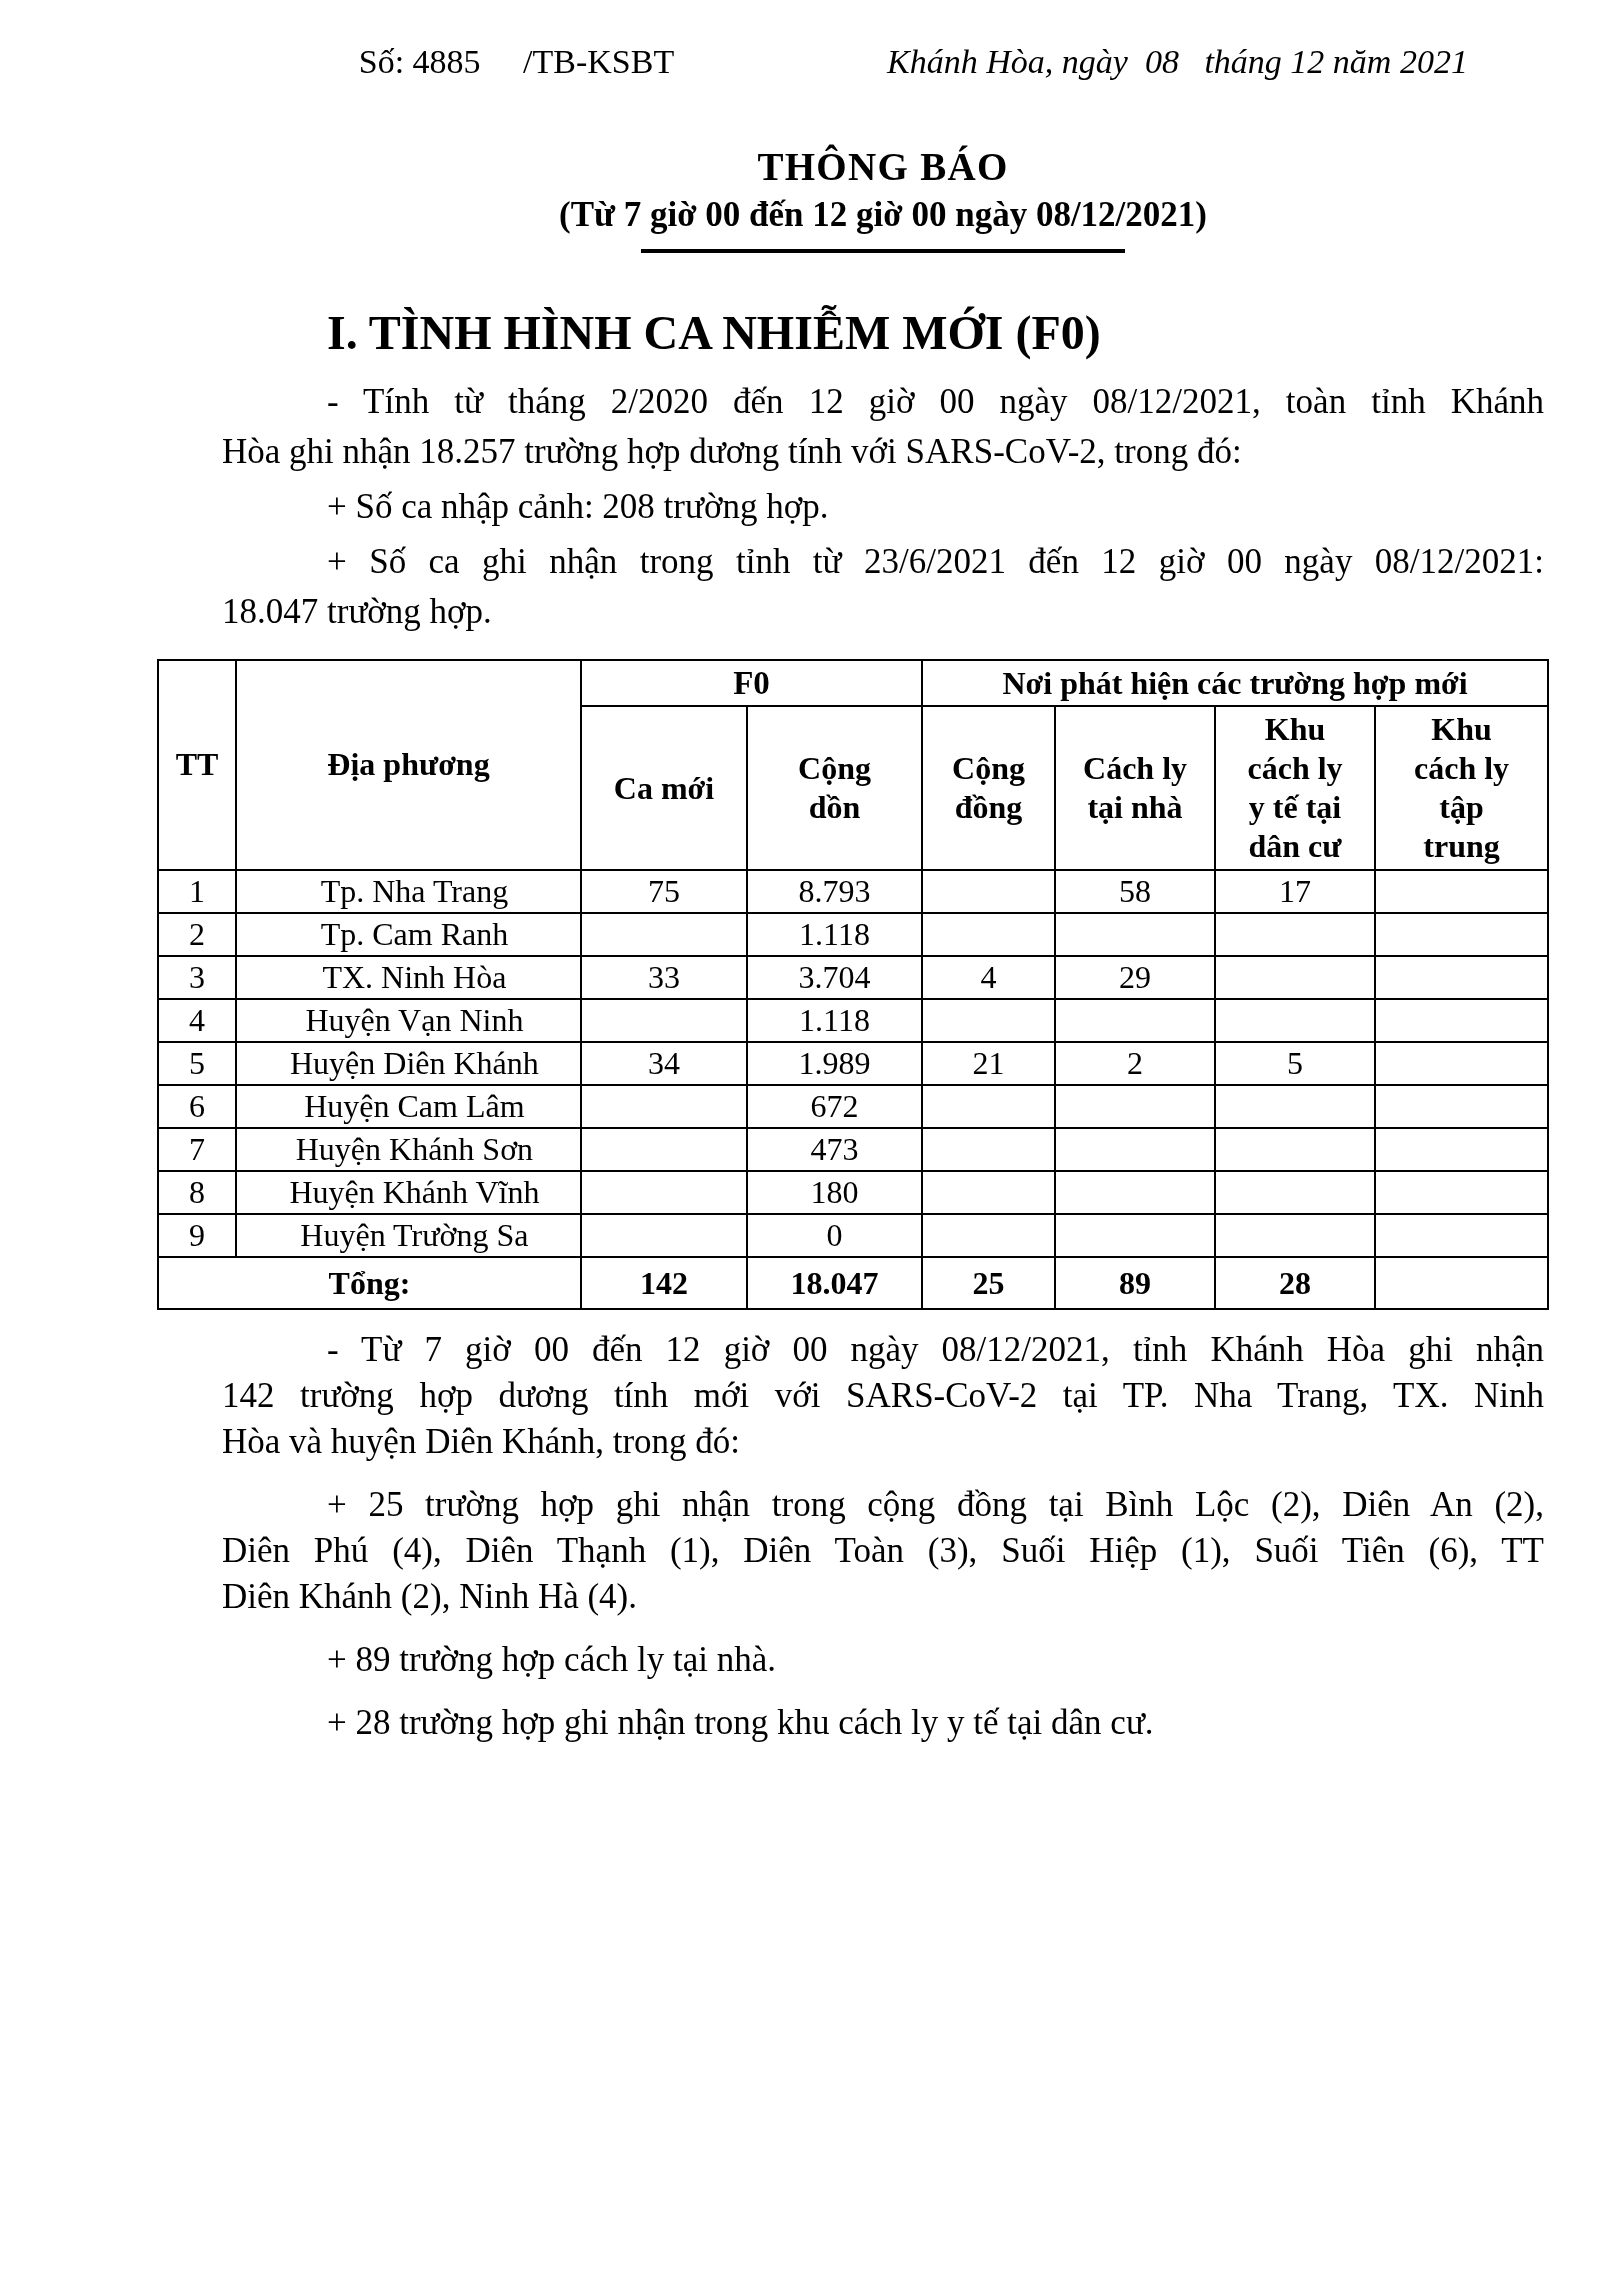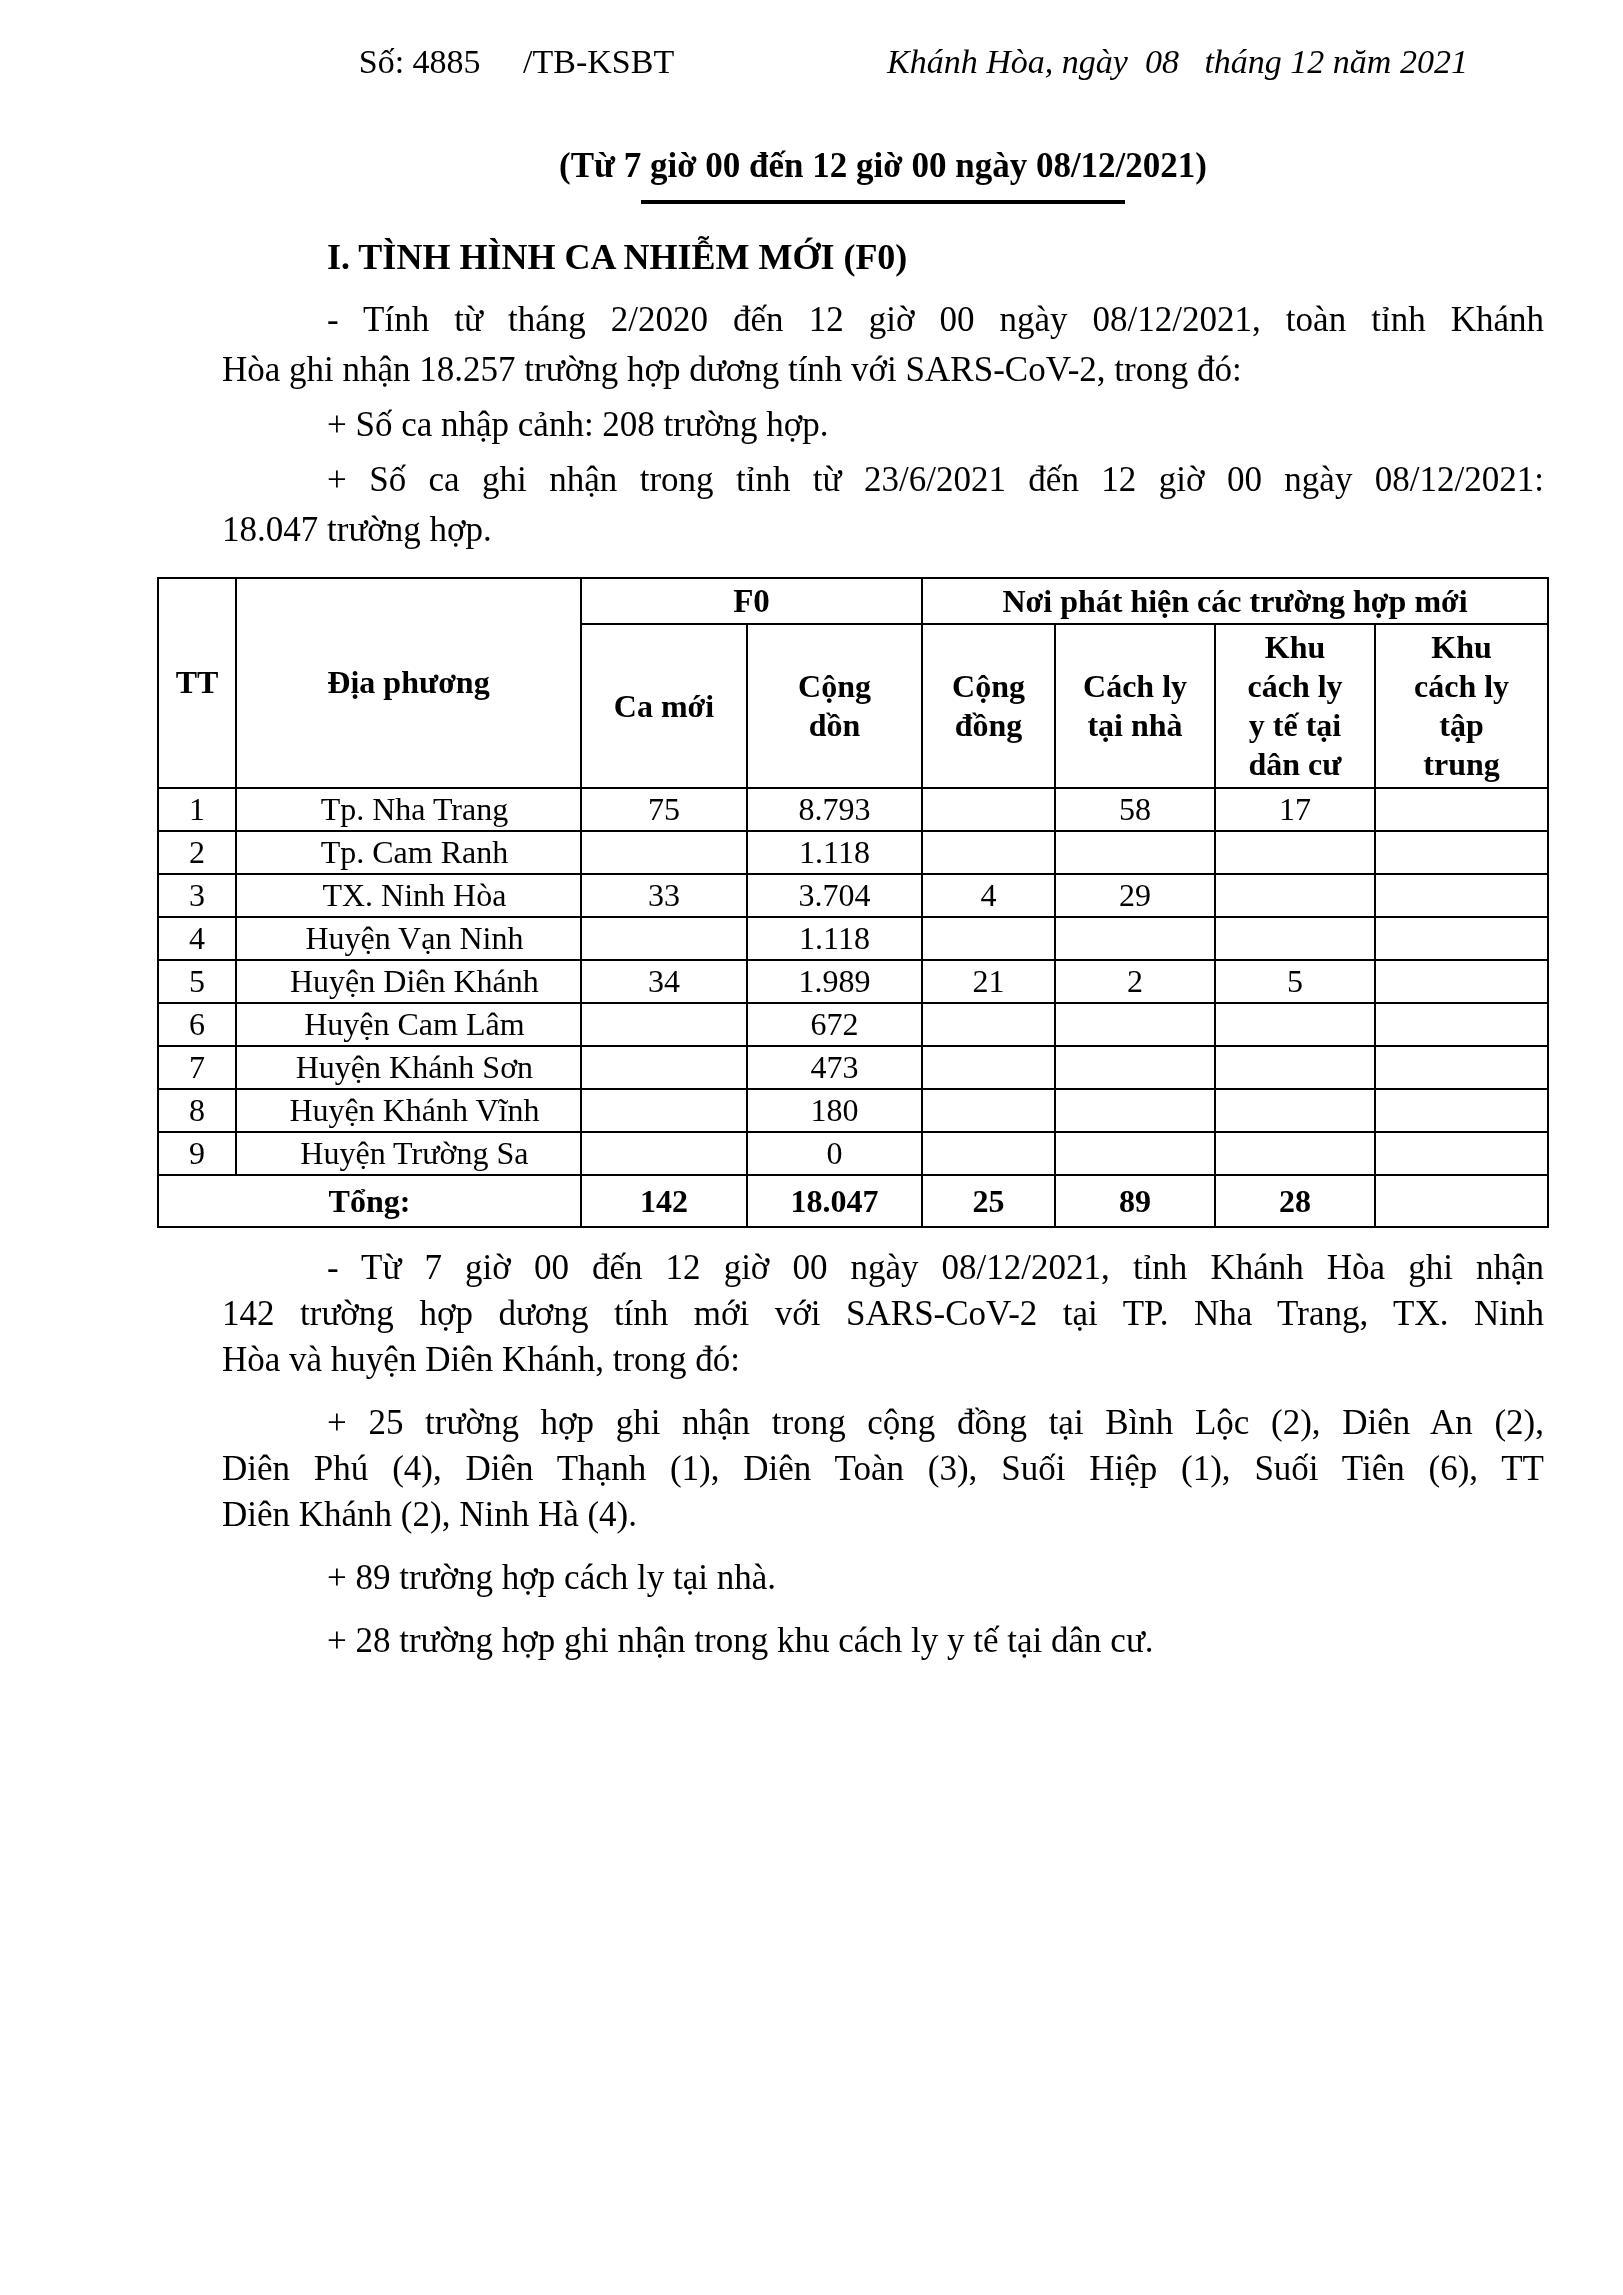"THÔNG BÁO" div.t1 { html: none -> <div>THÔNG BÁO</div> }
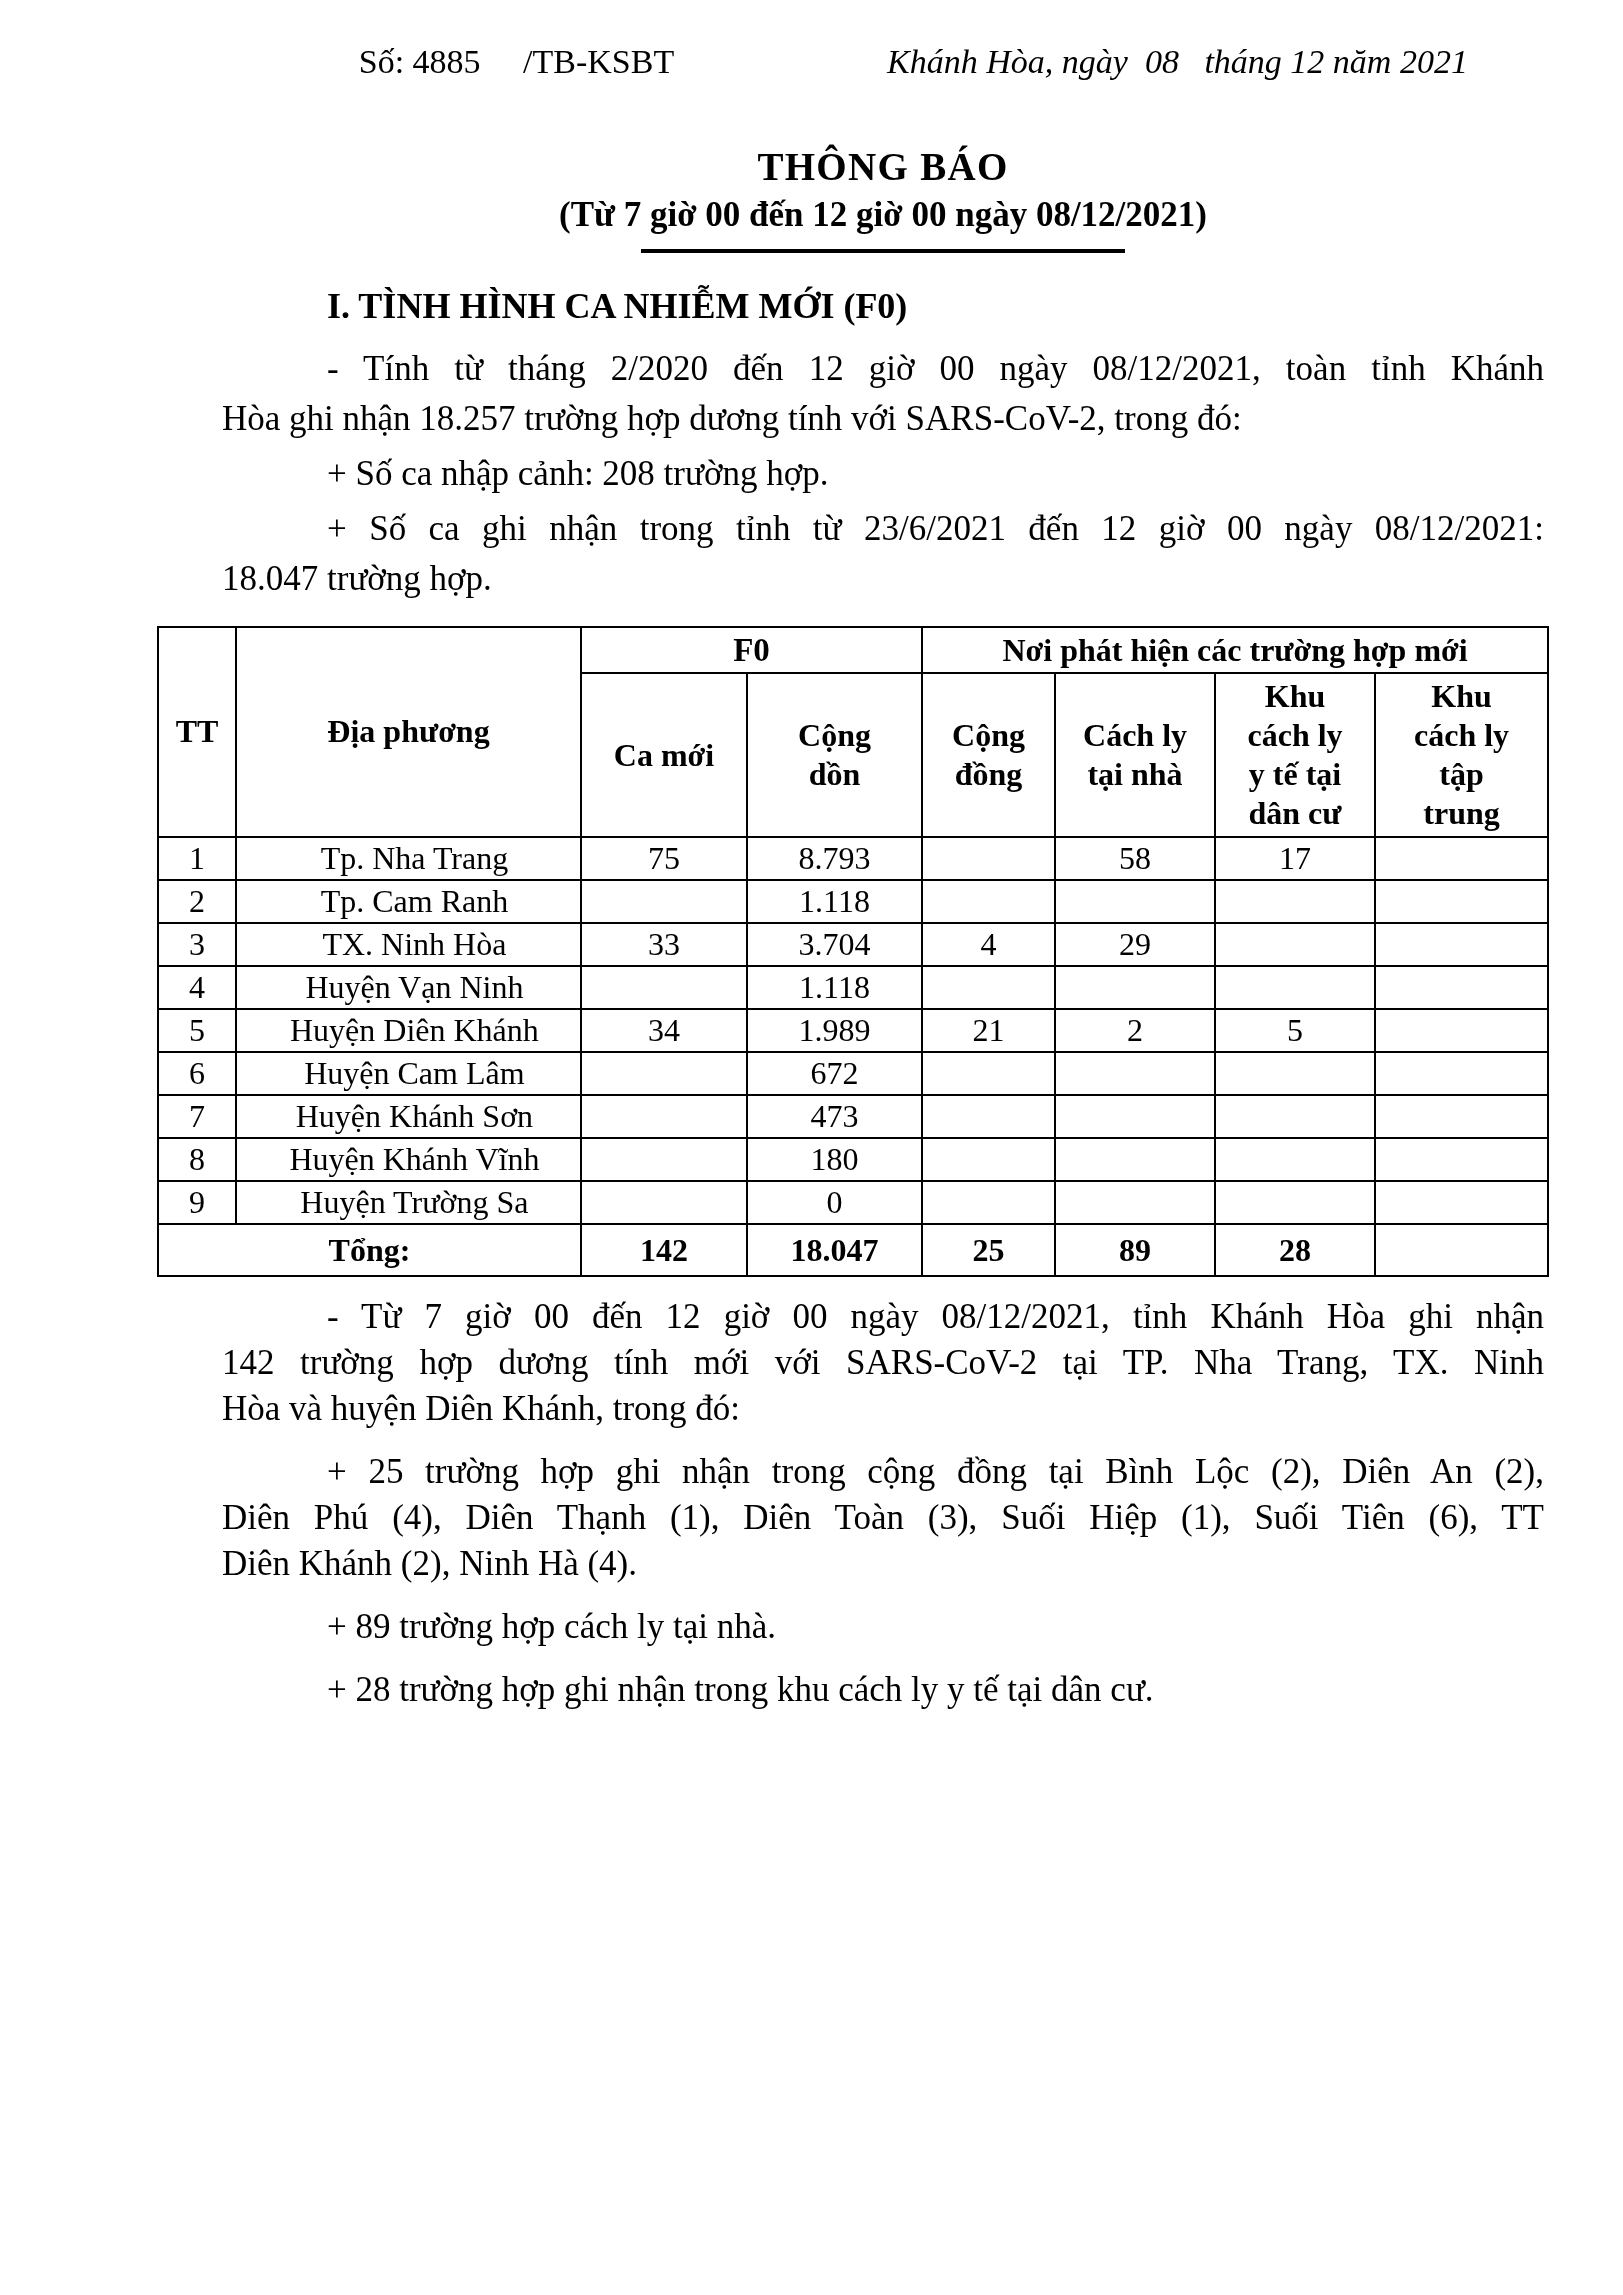"I. TÌNH HÌNH CA NHIỄM" .sec-heading { font-size: 36px -> 48px; margin-top: 32px -> 52px }
